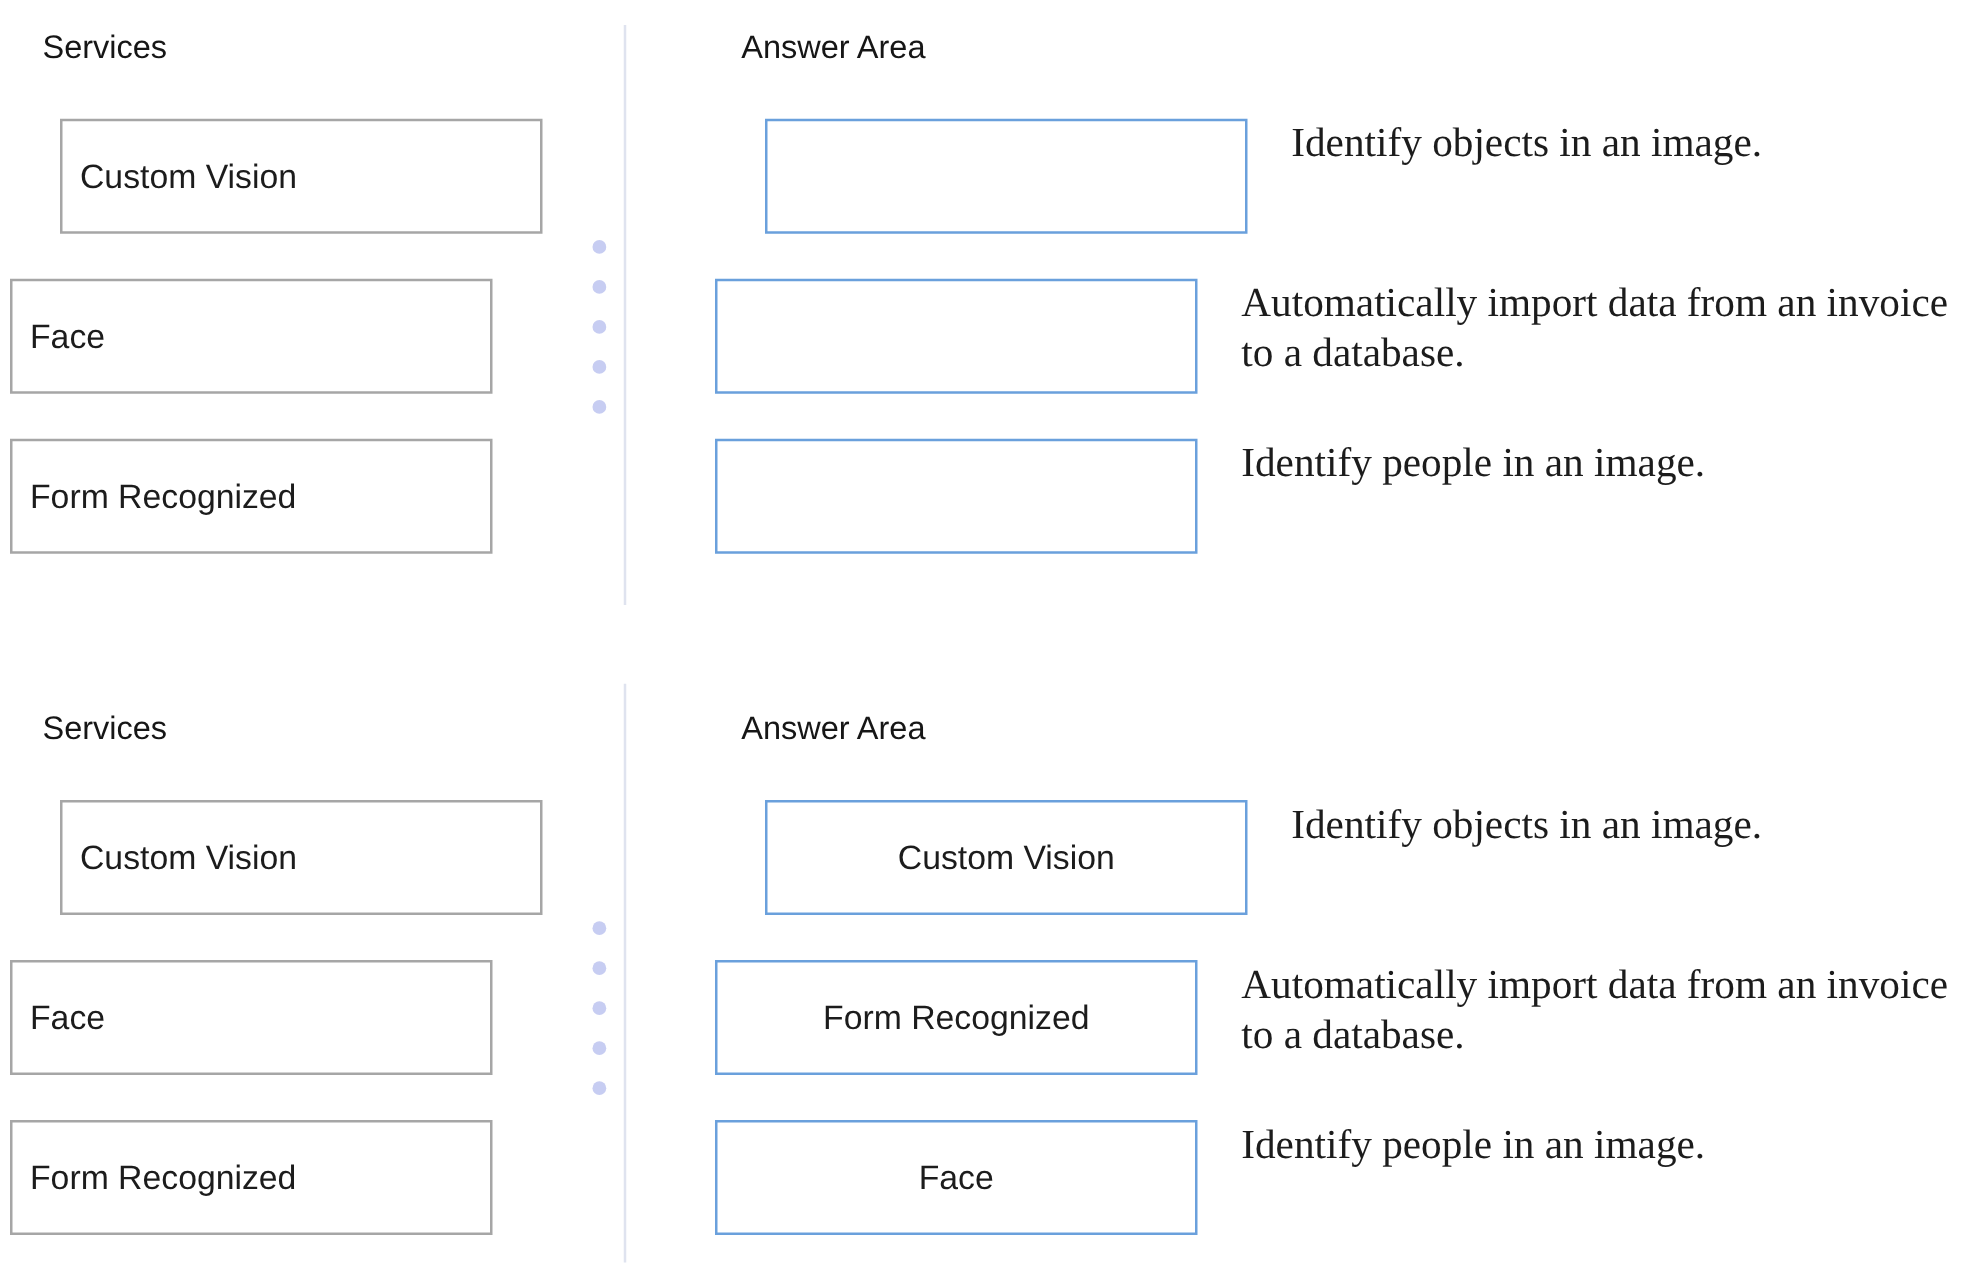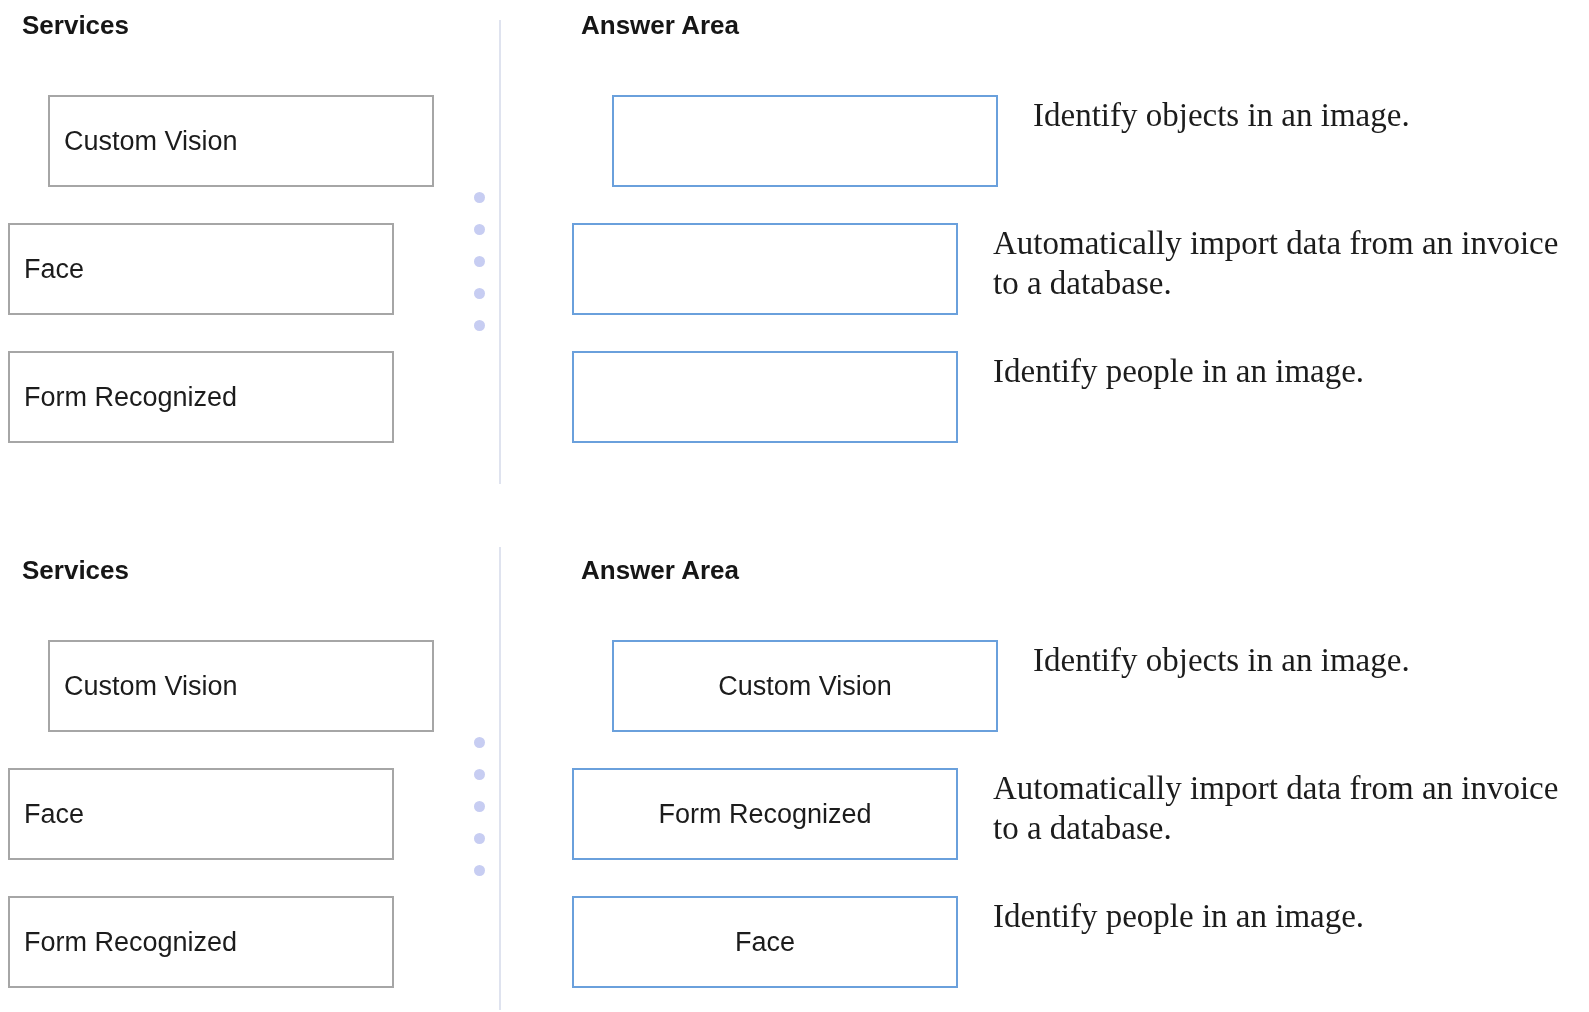"Services" .heading { font-weight: bold -> normal; margin: 0 -> 12px }
